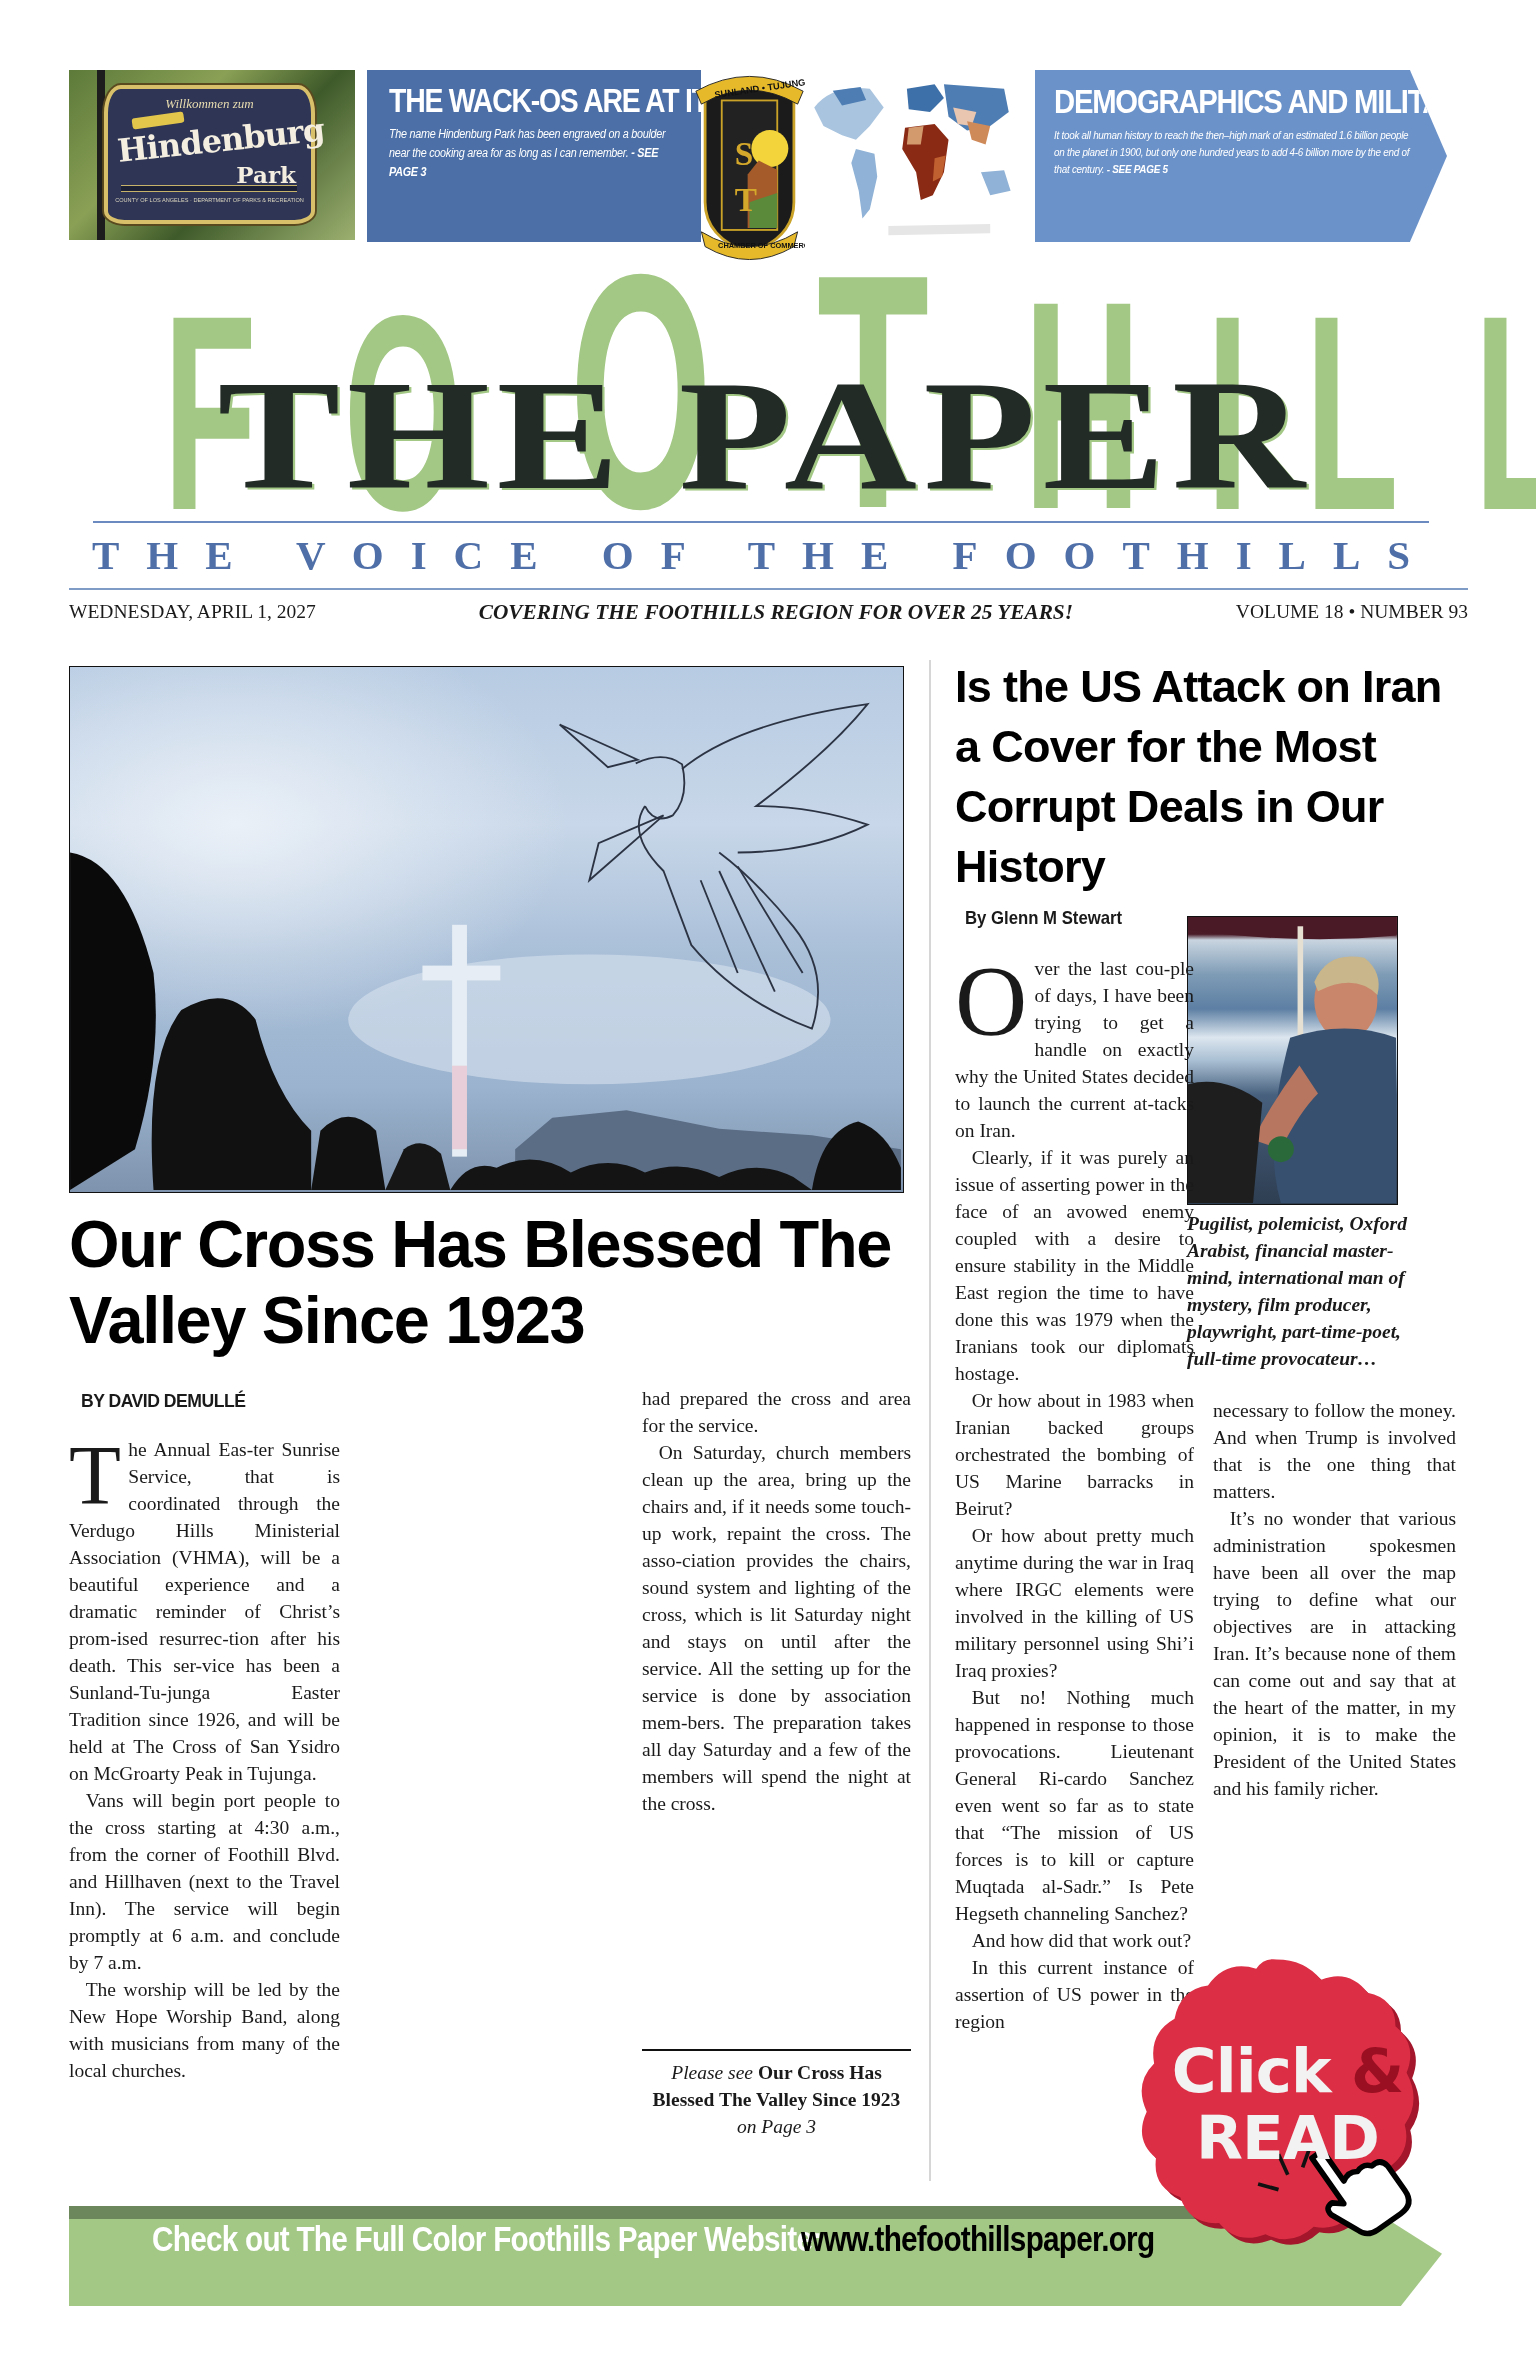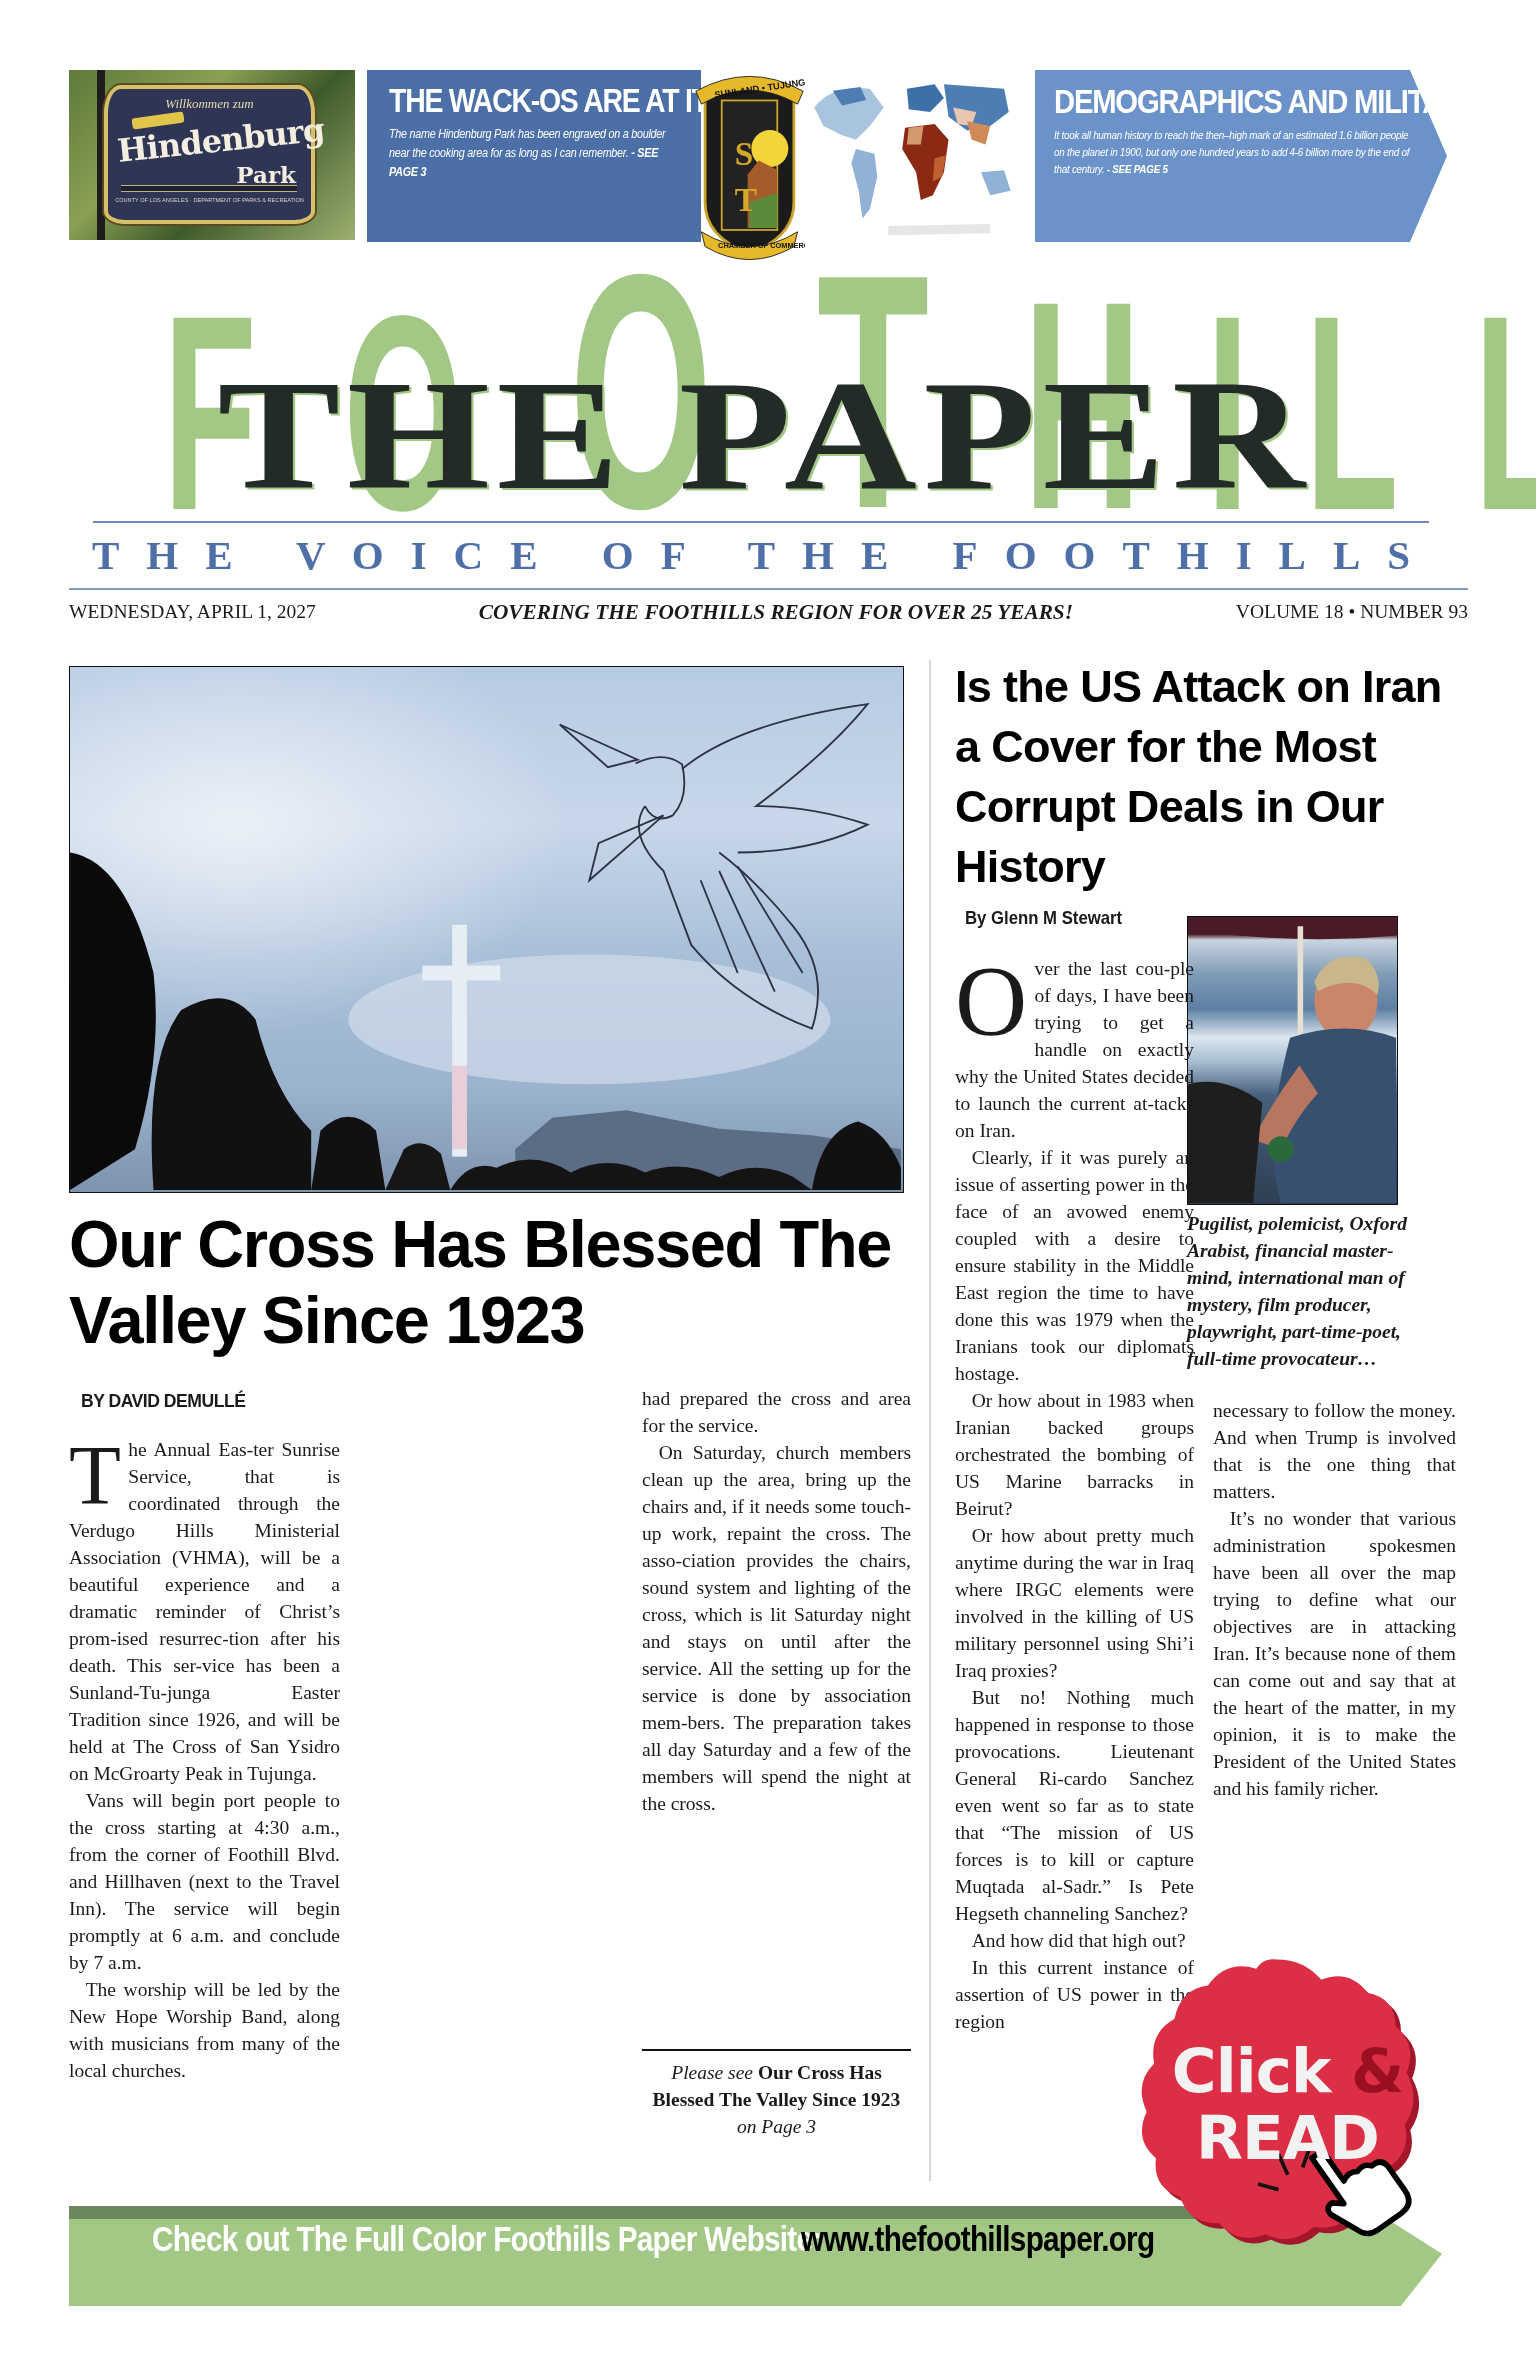"And how did that high" p { text: high -> work }
